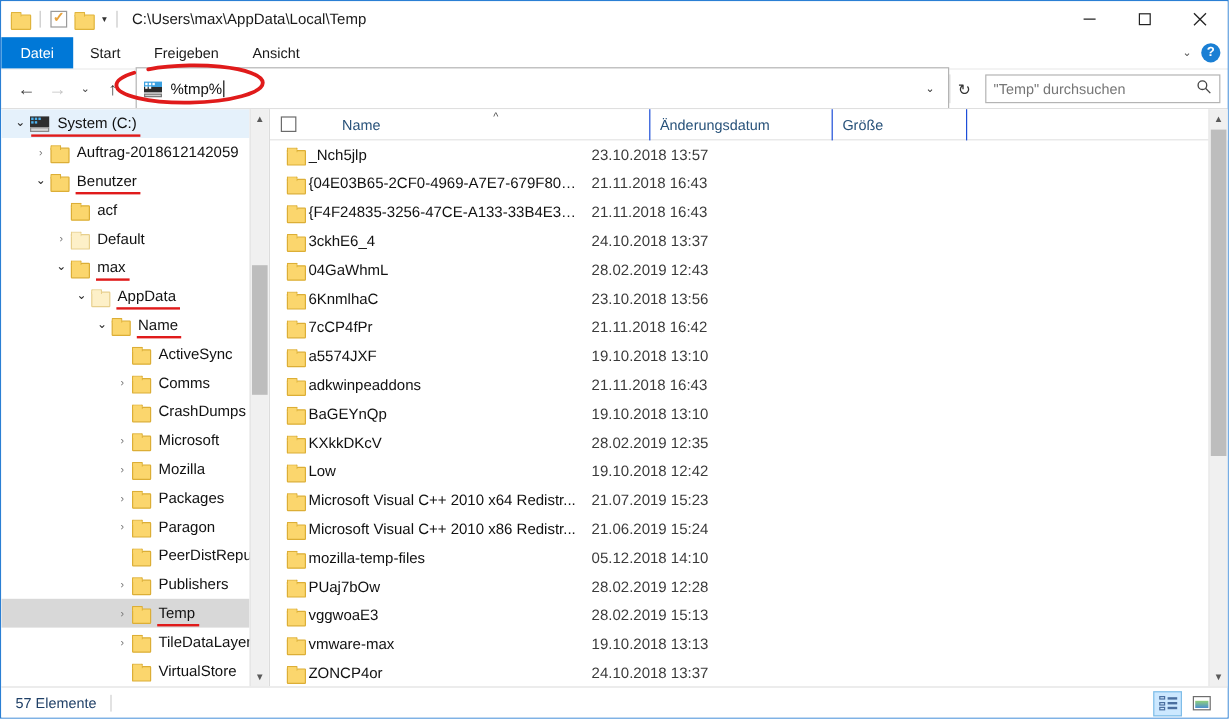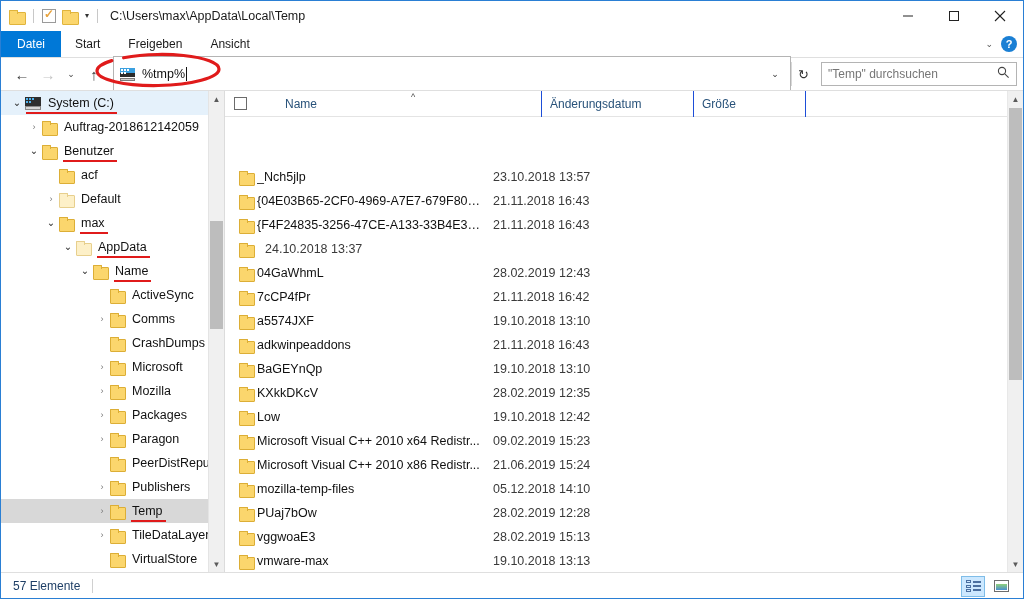"_Nch5jlp" .rows { margin-top: 48px -> none }
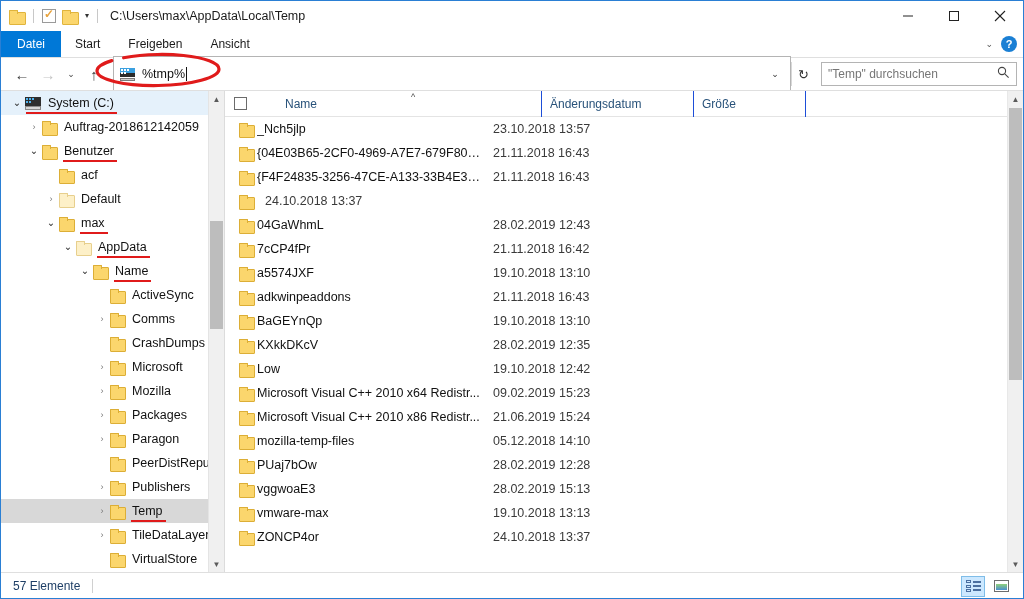"3ckhE6_4" span.fc-name { html: none -> <span>3ckhE6_4</span> }
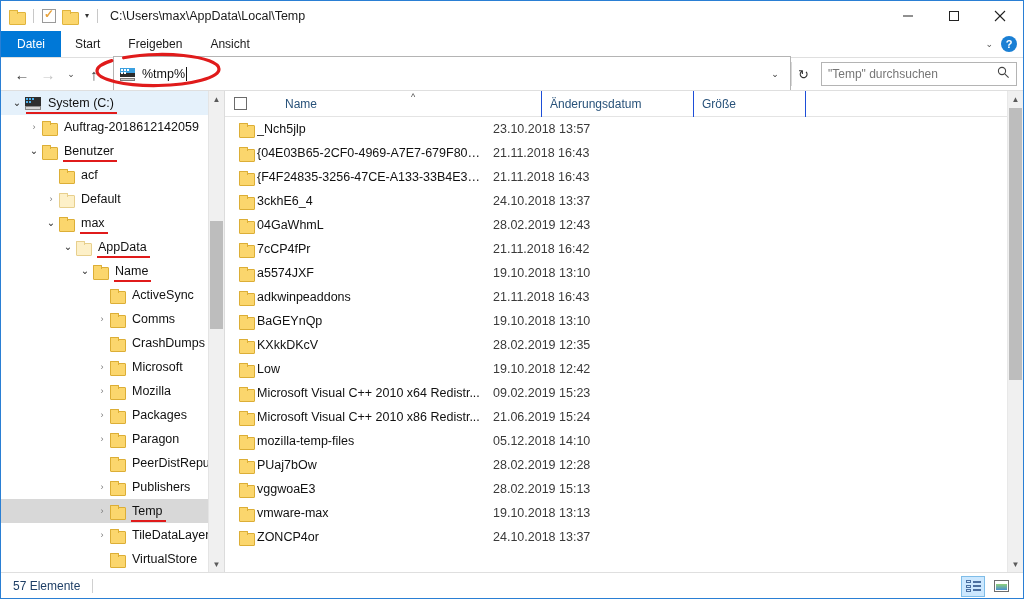"6KnmlhaC" div.frow { html: none -> <div> <span> <span></span> </span> <span>6KnmlhaC</span> <span>23.10.2018 13:56</span> <span></span> </div> }
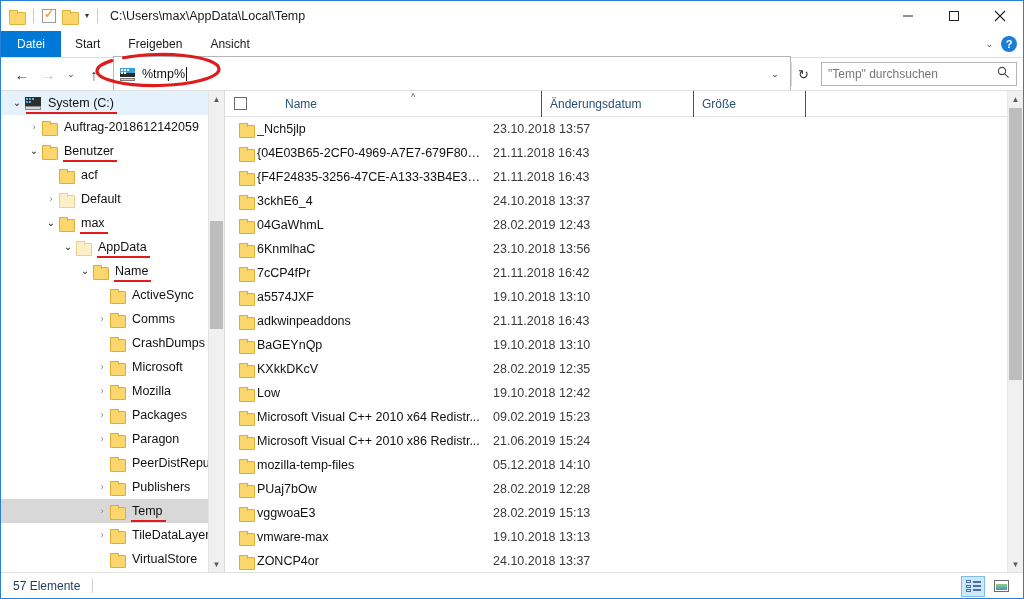"09.02.2019 15:23" span.fc-date { text: 09.02.2019 -> 21.07.2019 }
